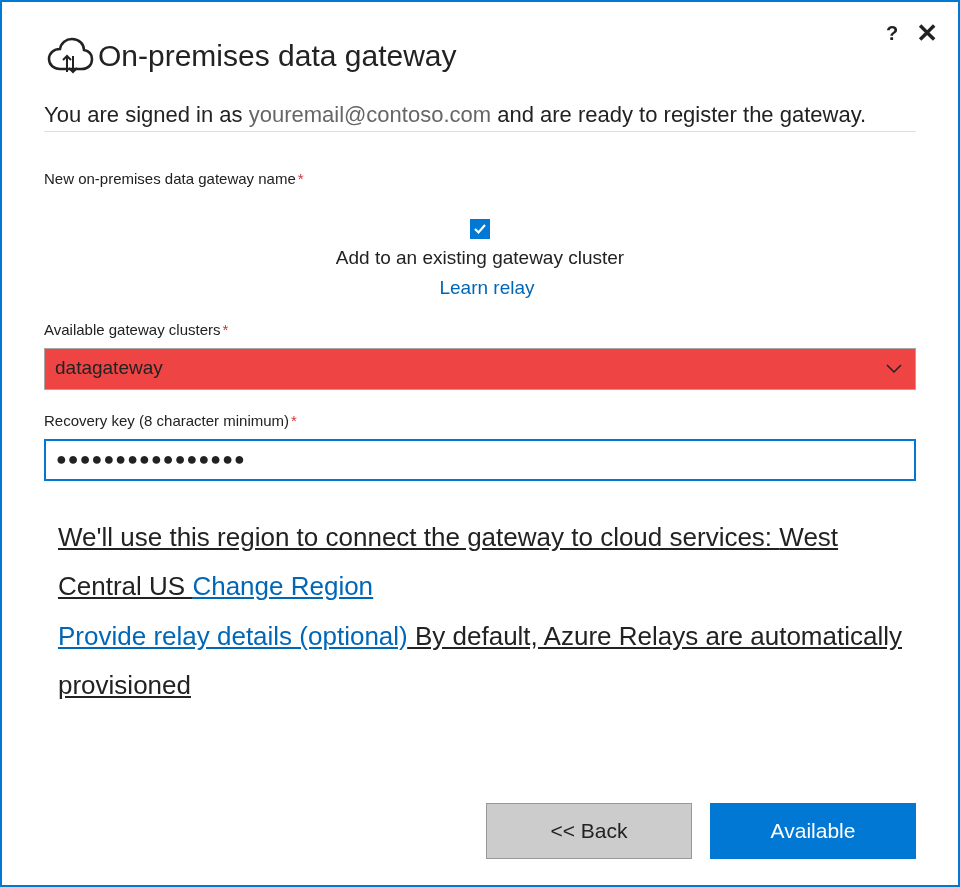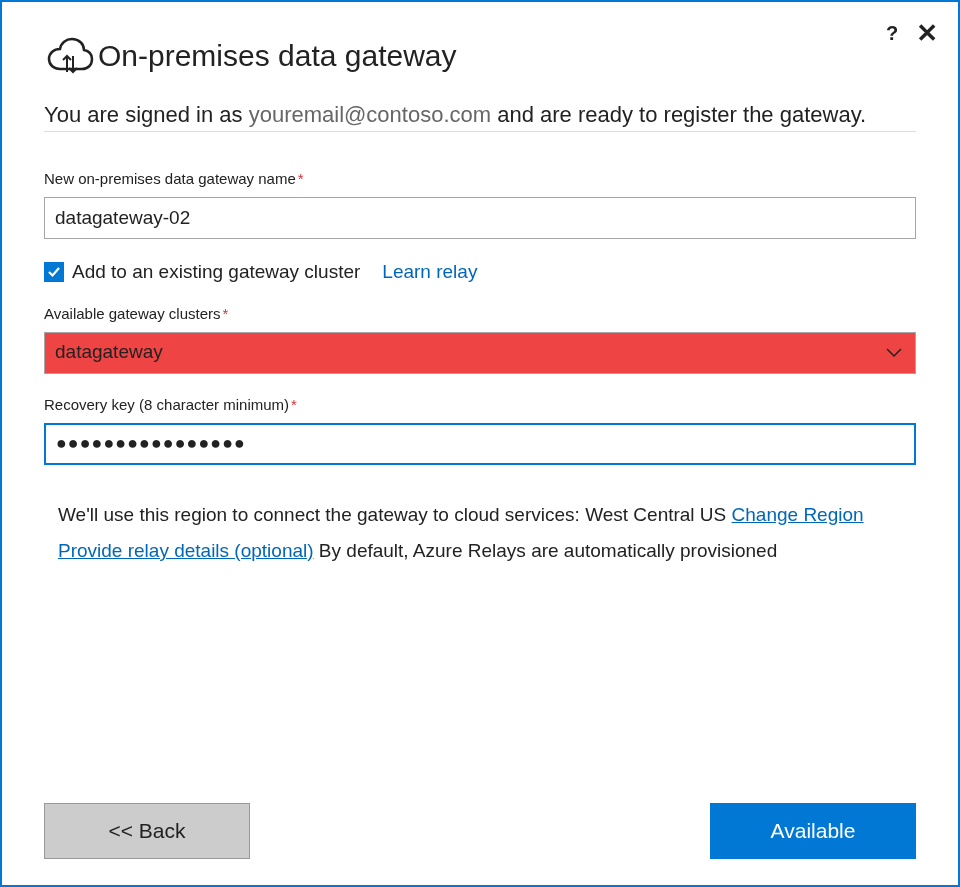"datagateway-02" input.text-input { html: <input> -> none }
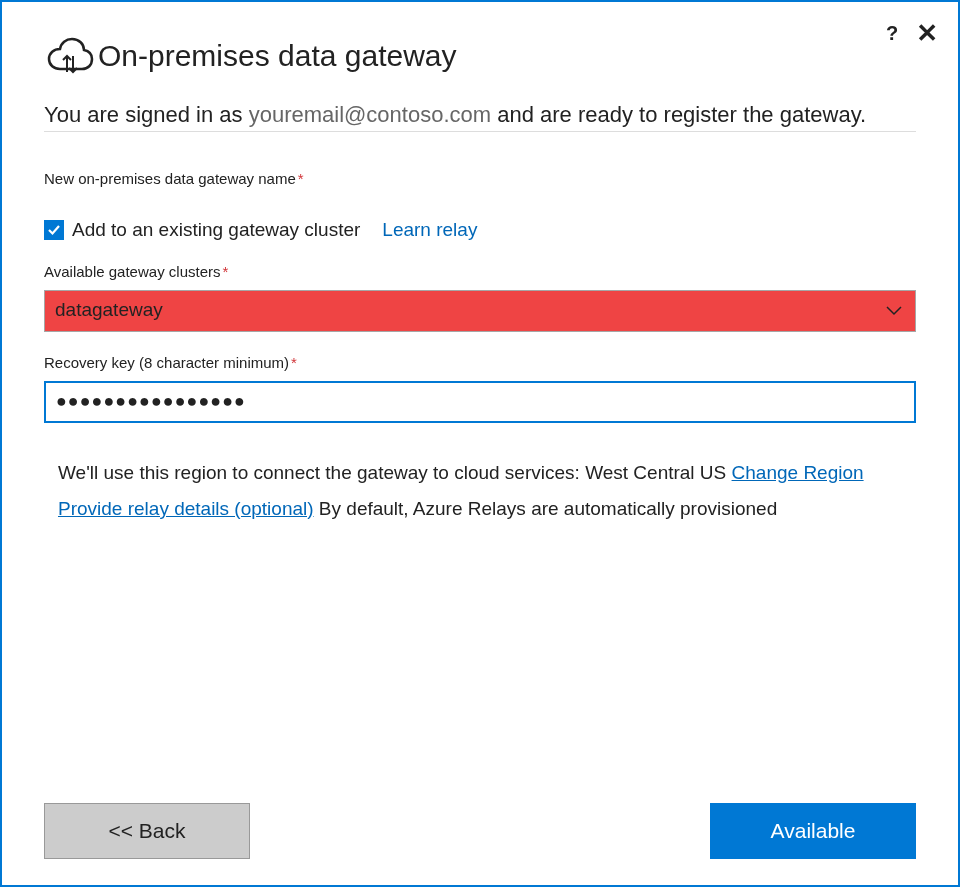"Add to an existing gateway" .checkbox-row { flex-direction: none -> column }
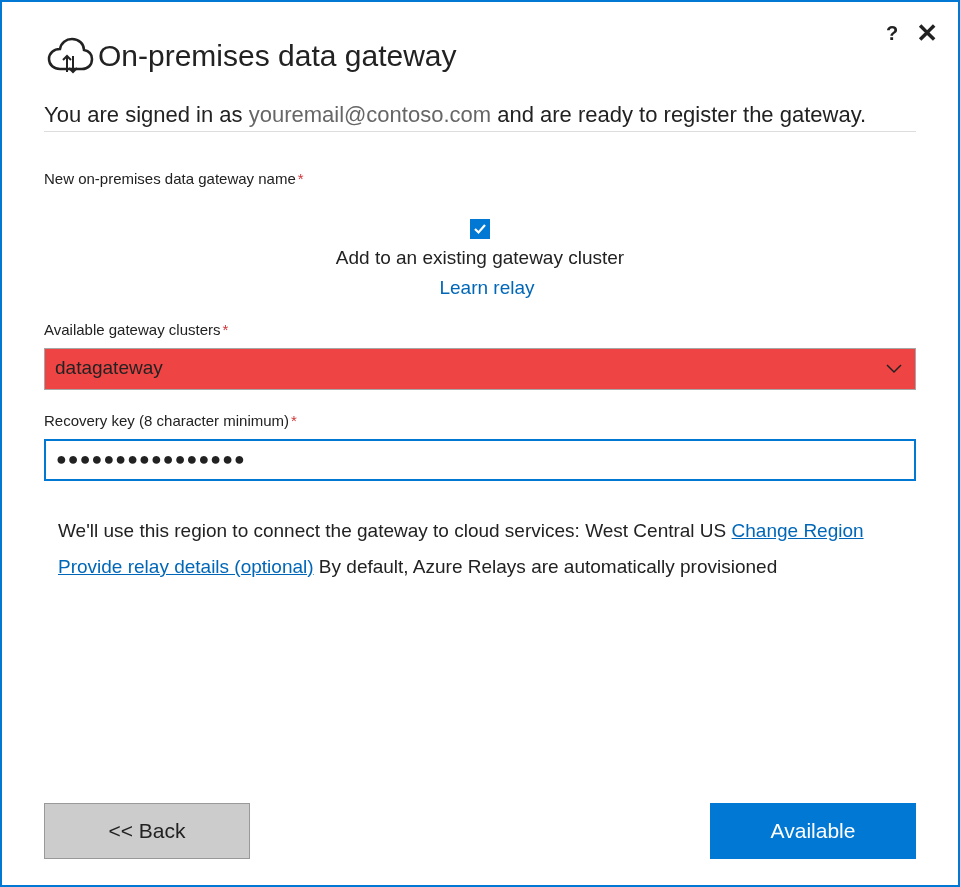"We'll use this region to" .info-text { font-size: 19px -> 26px; text-decoration: none -> underline }
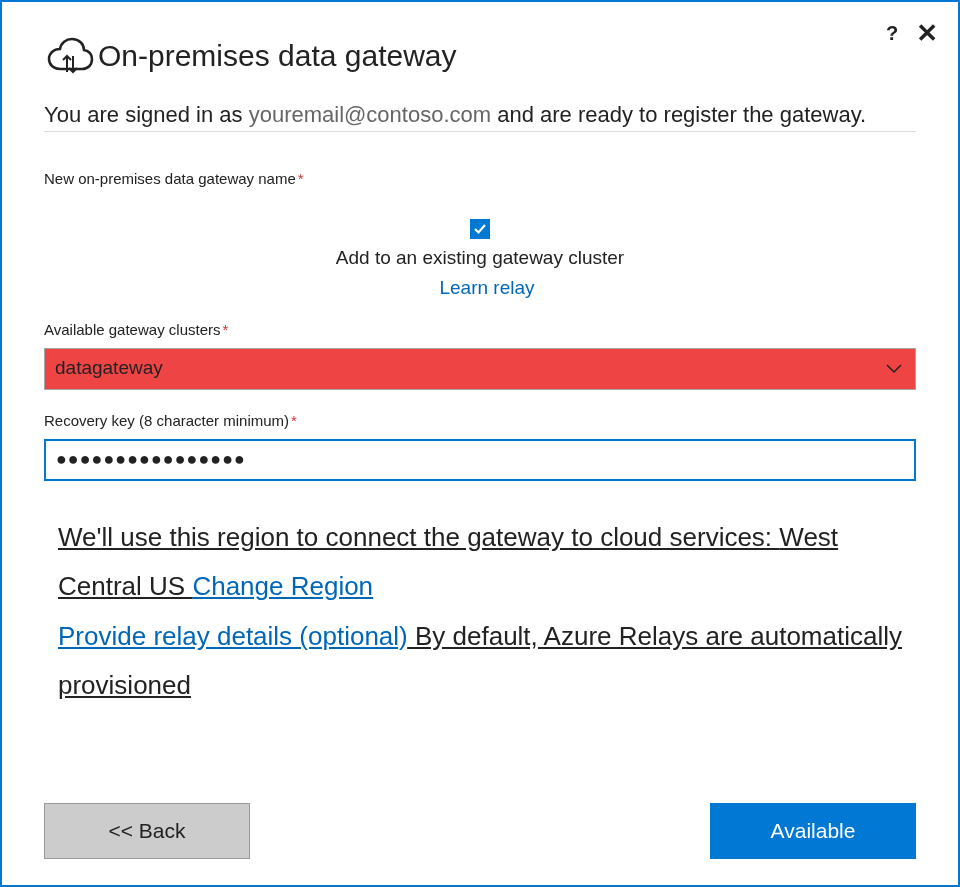"<< Back" .button-row { gap: 6px -> 18px; justify-content: space-between -> flex-end }
